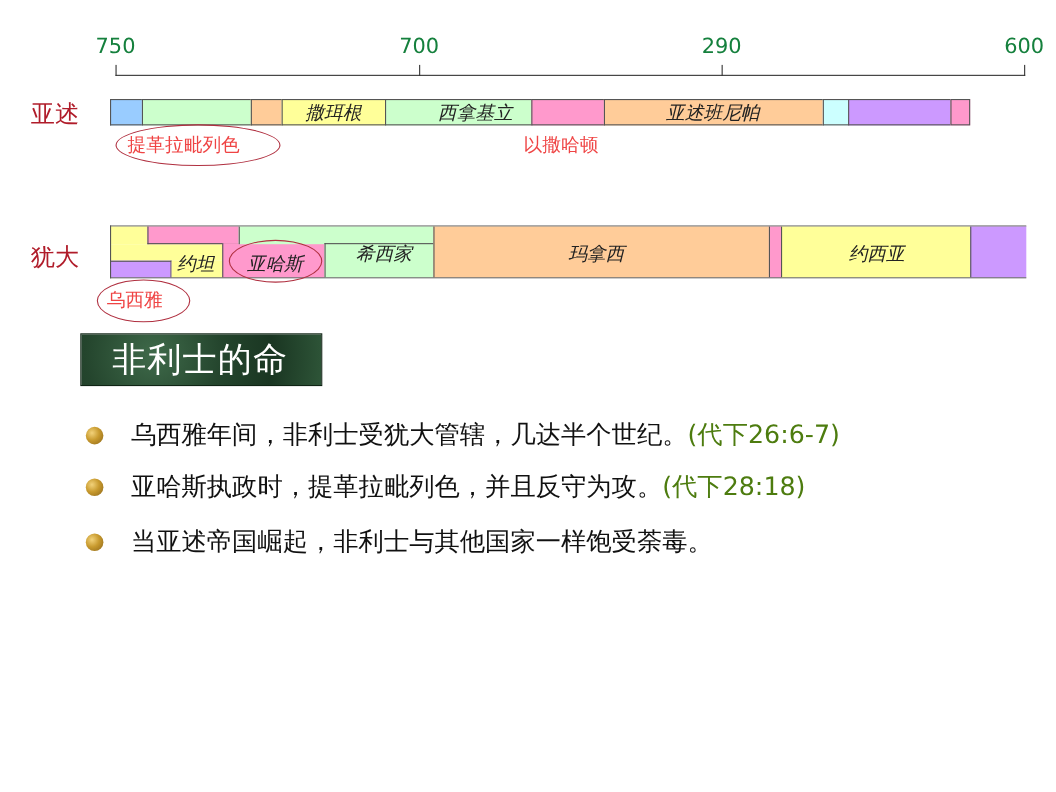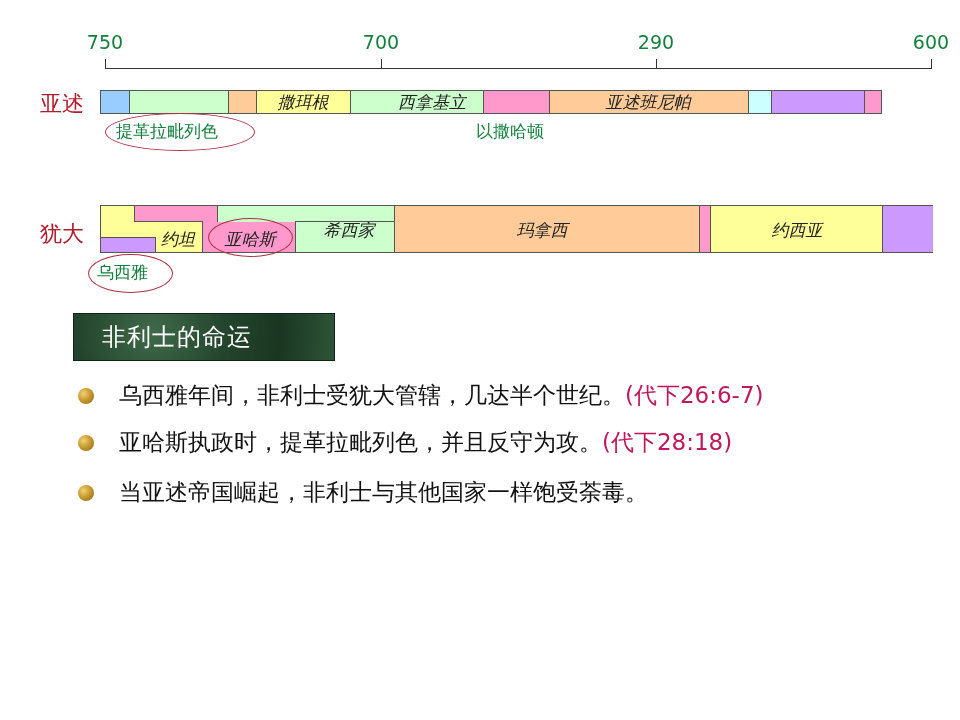"亚述" .row-label { left: 40px -> 28px }
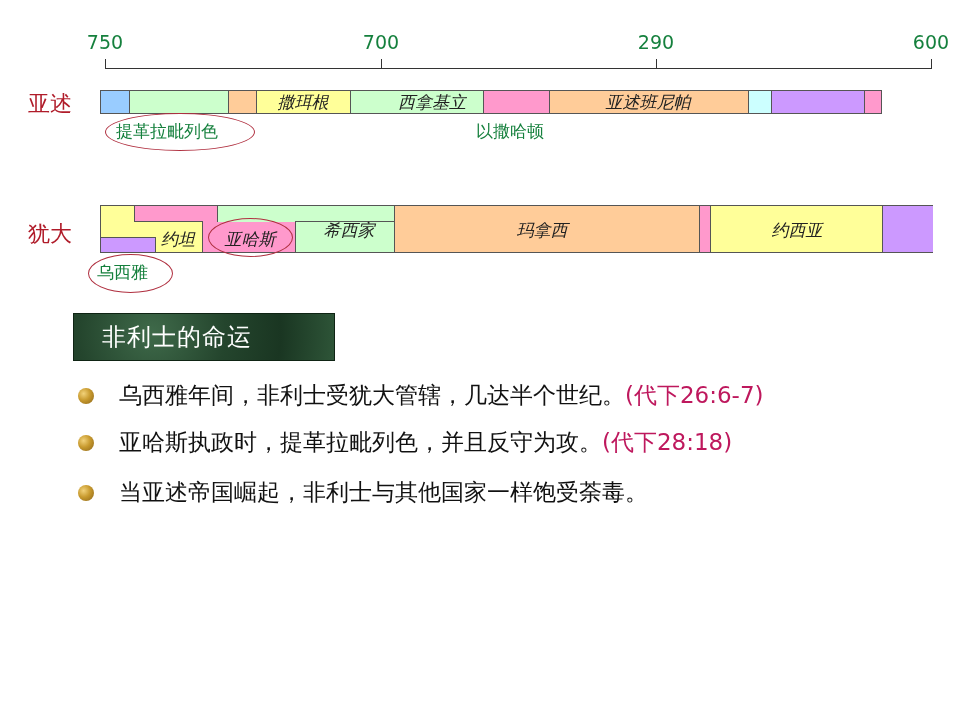"提革拉毗列色" .below-label { color: #15803d -> #ef4444 }
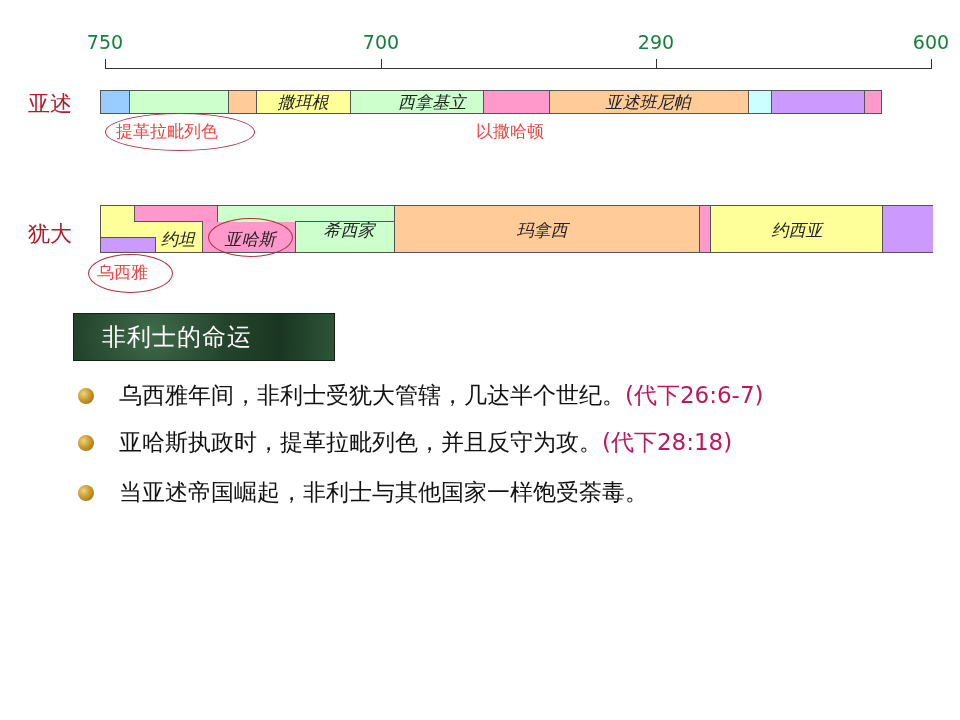"非利士的命运" .title-box { font-size: 24px -> 31px; top: 313px -> 303px; width: 262px -> 220px }
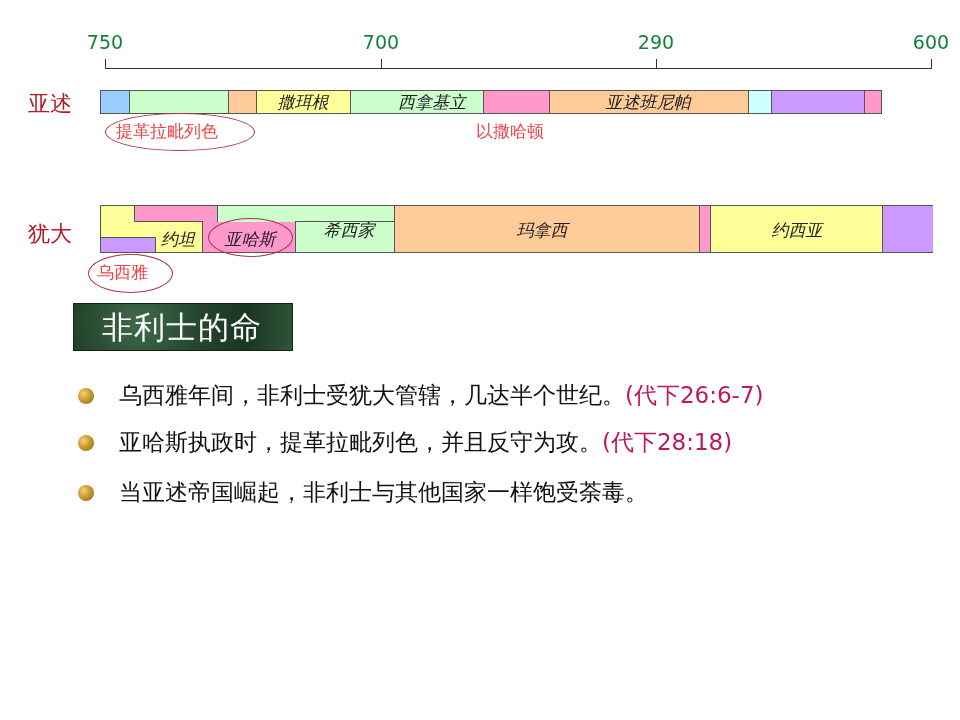"(代下26:6-7)" .ref { color: #be185d -> #4d7c0f }
